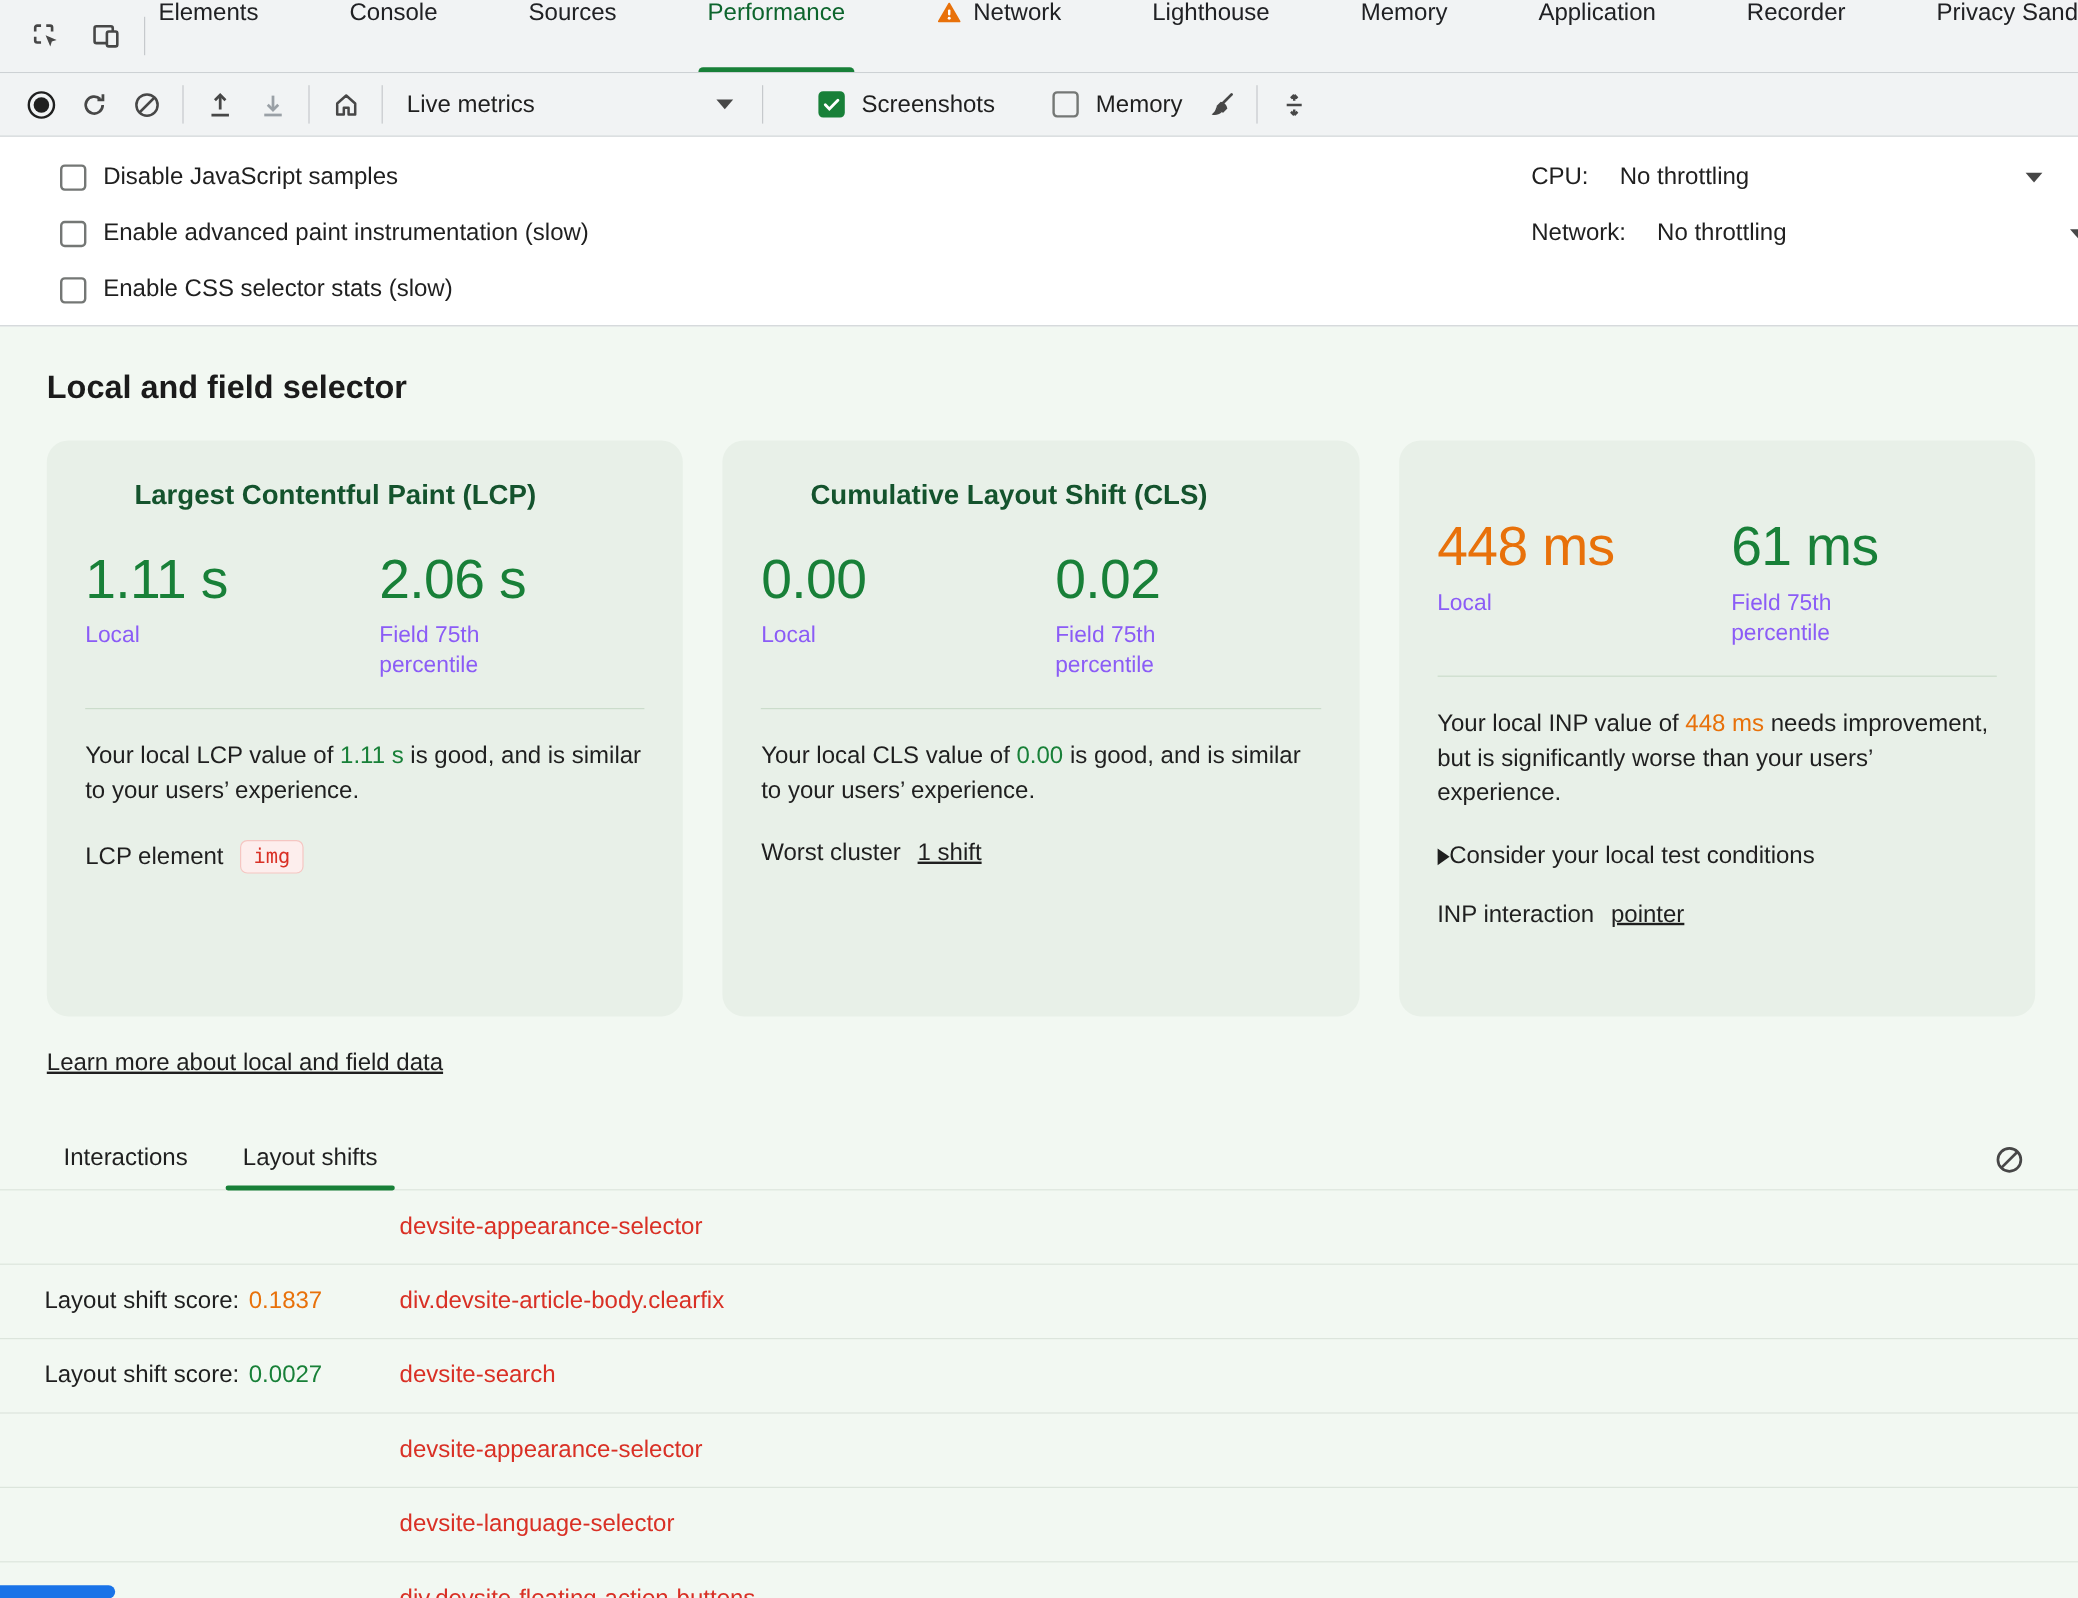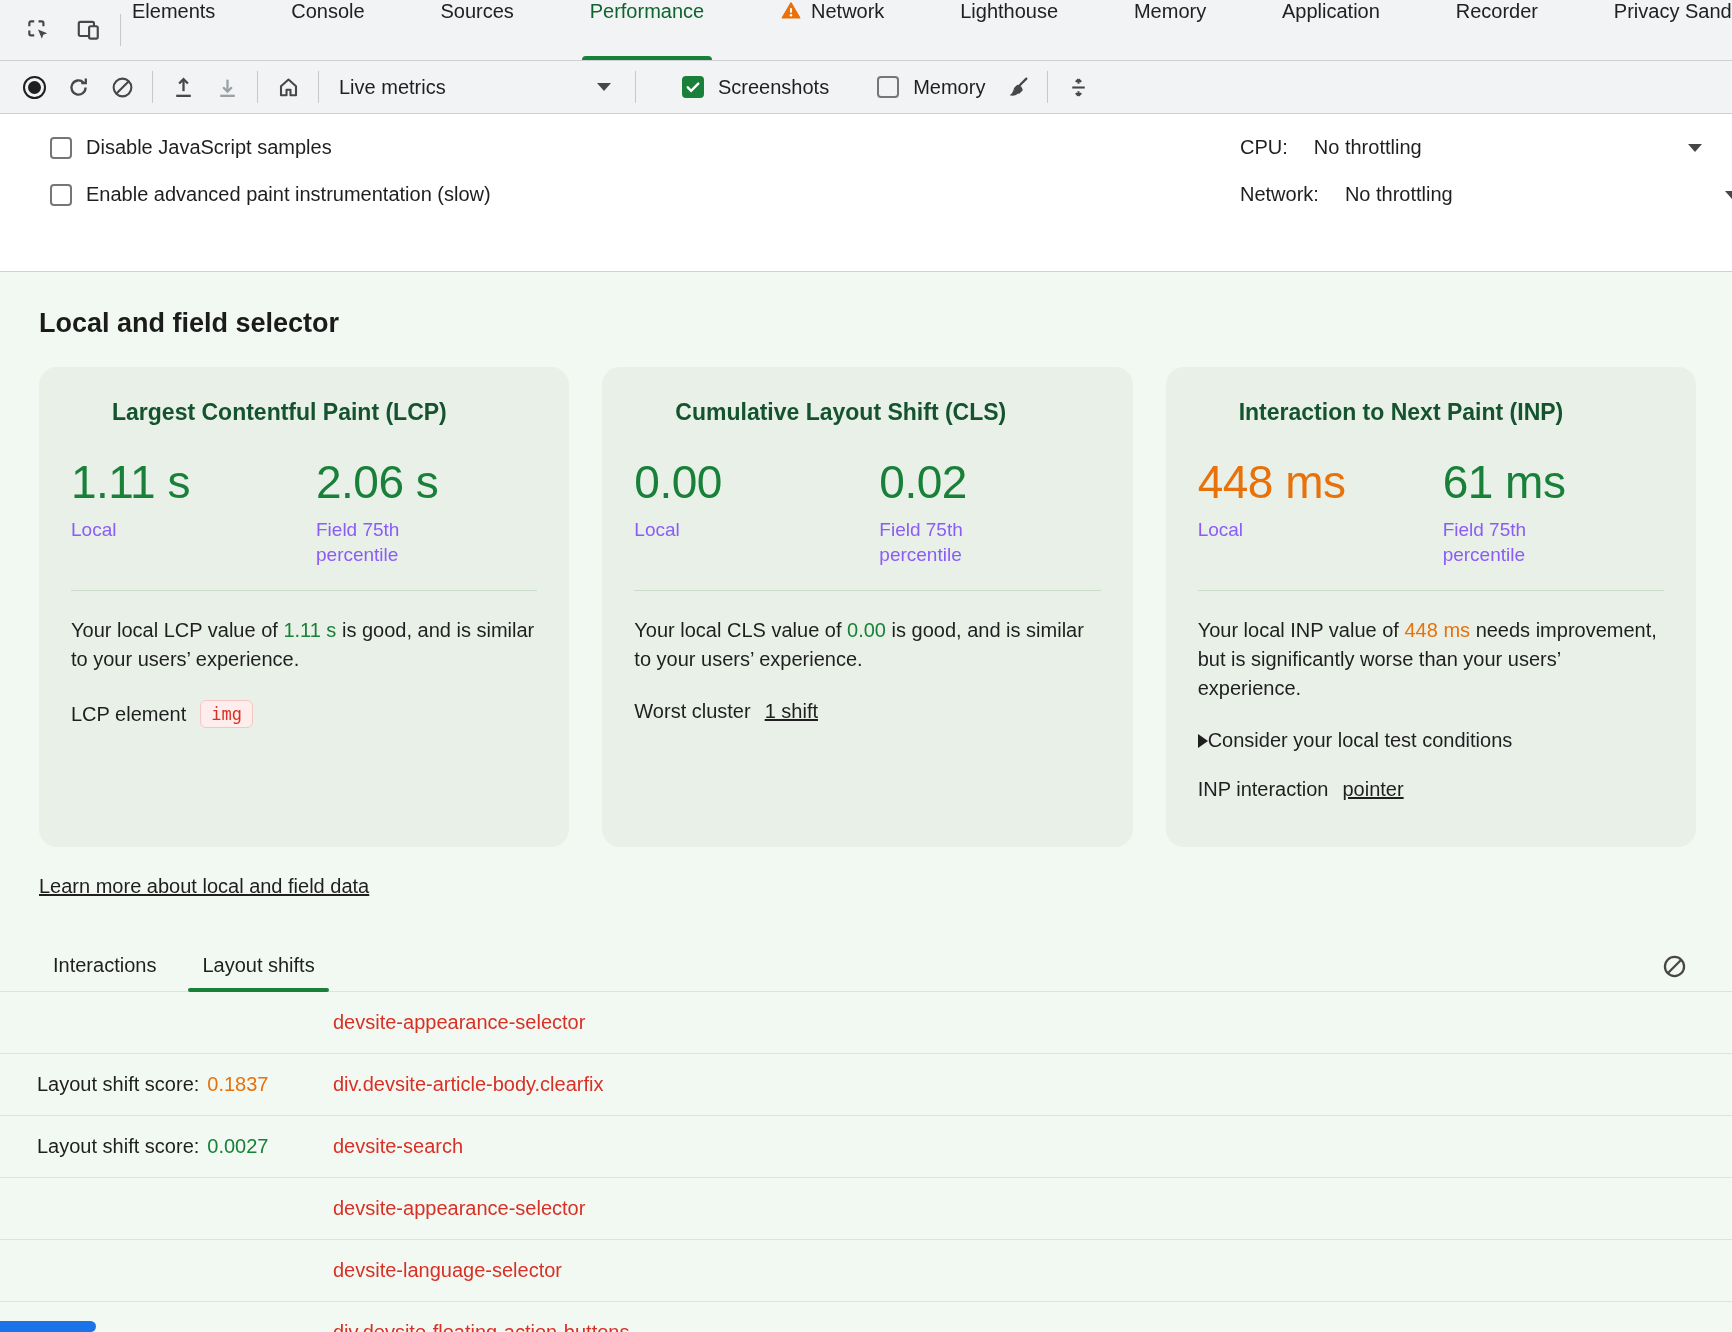"CPU:" .sel-label { margin-left: none -> 36px }
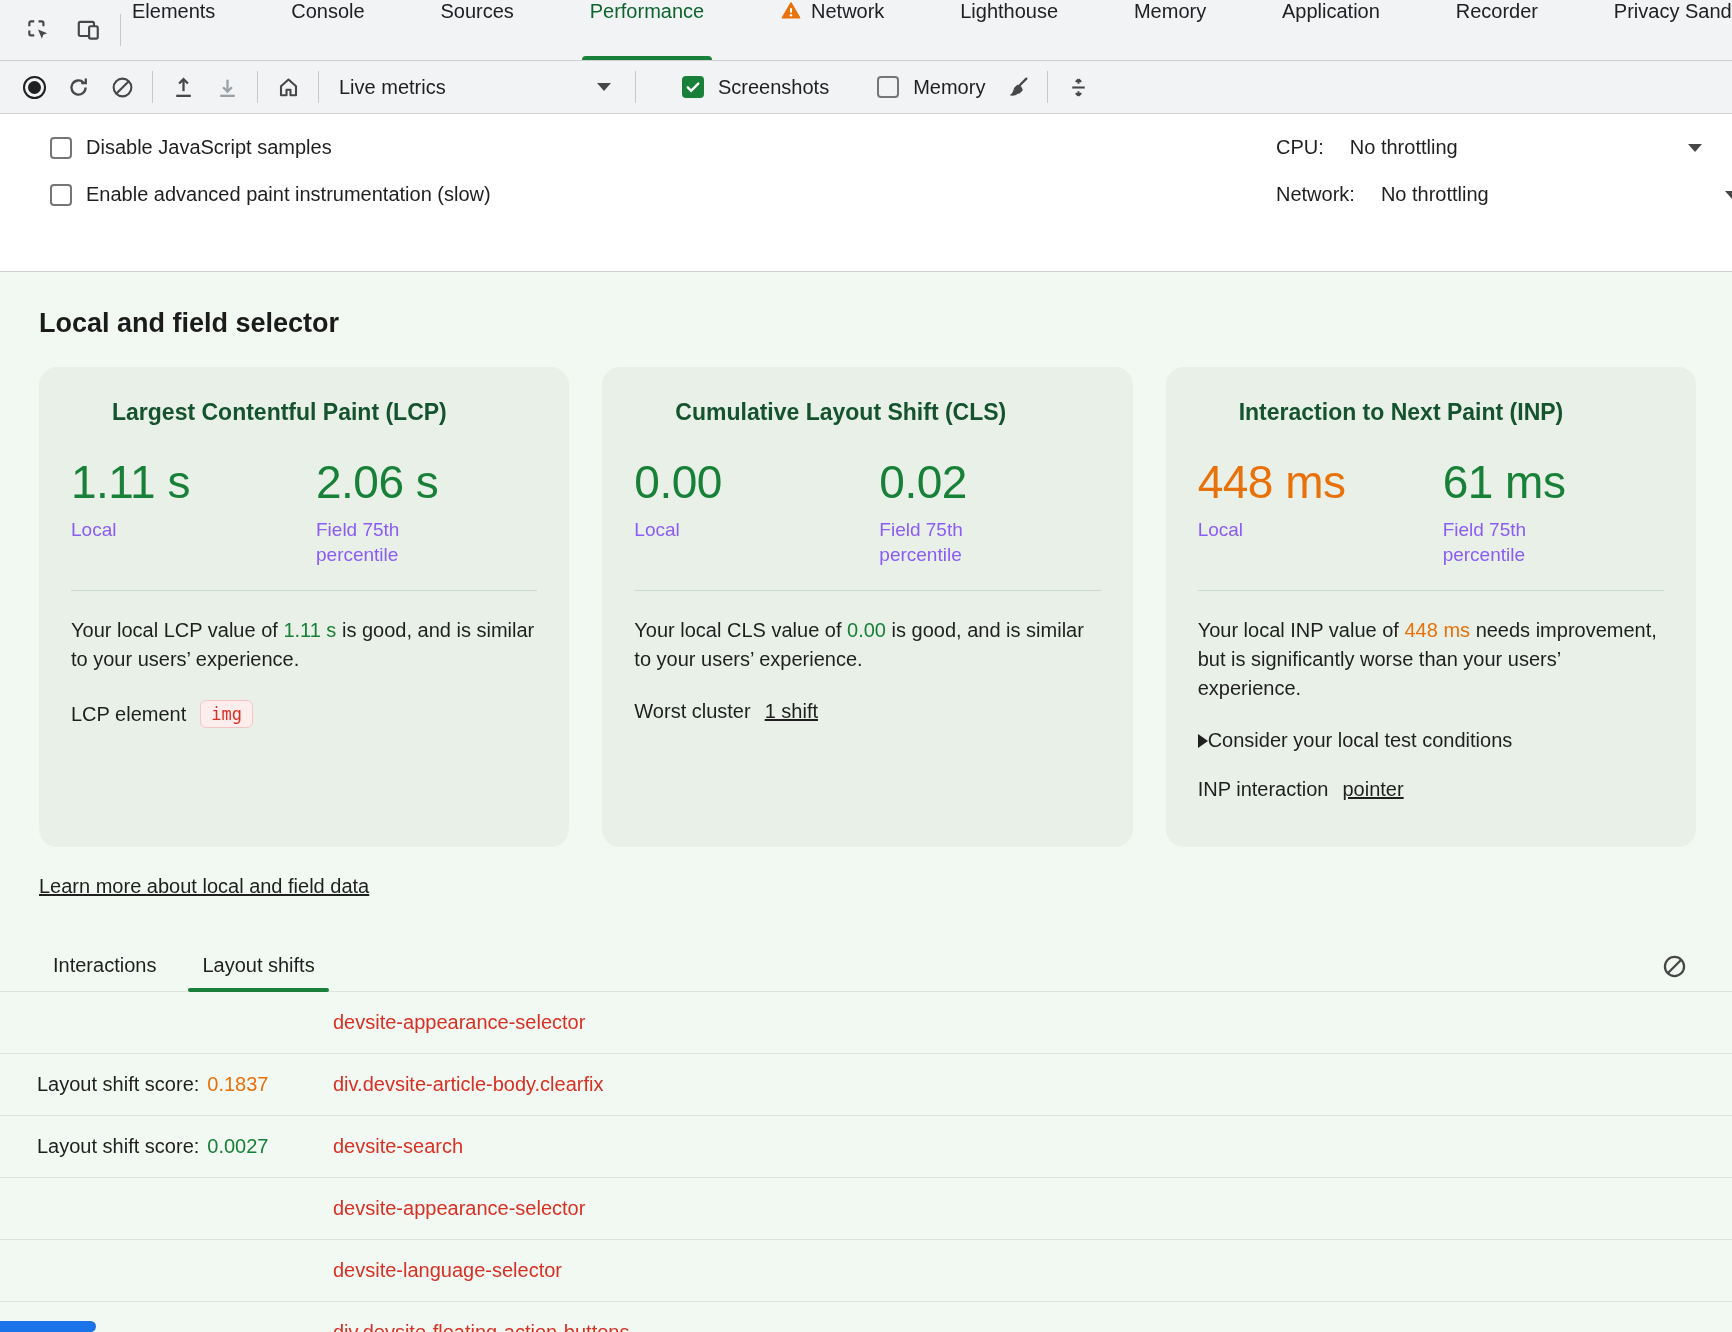"Enable CSS selector stats (slow)" div.check-row { html: none -> <div> <span></span> <span>Enable CSS selector stats (slow)</span> </div> }
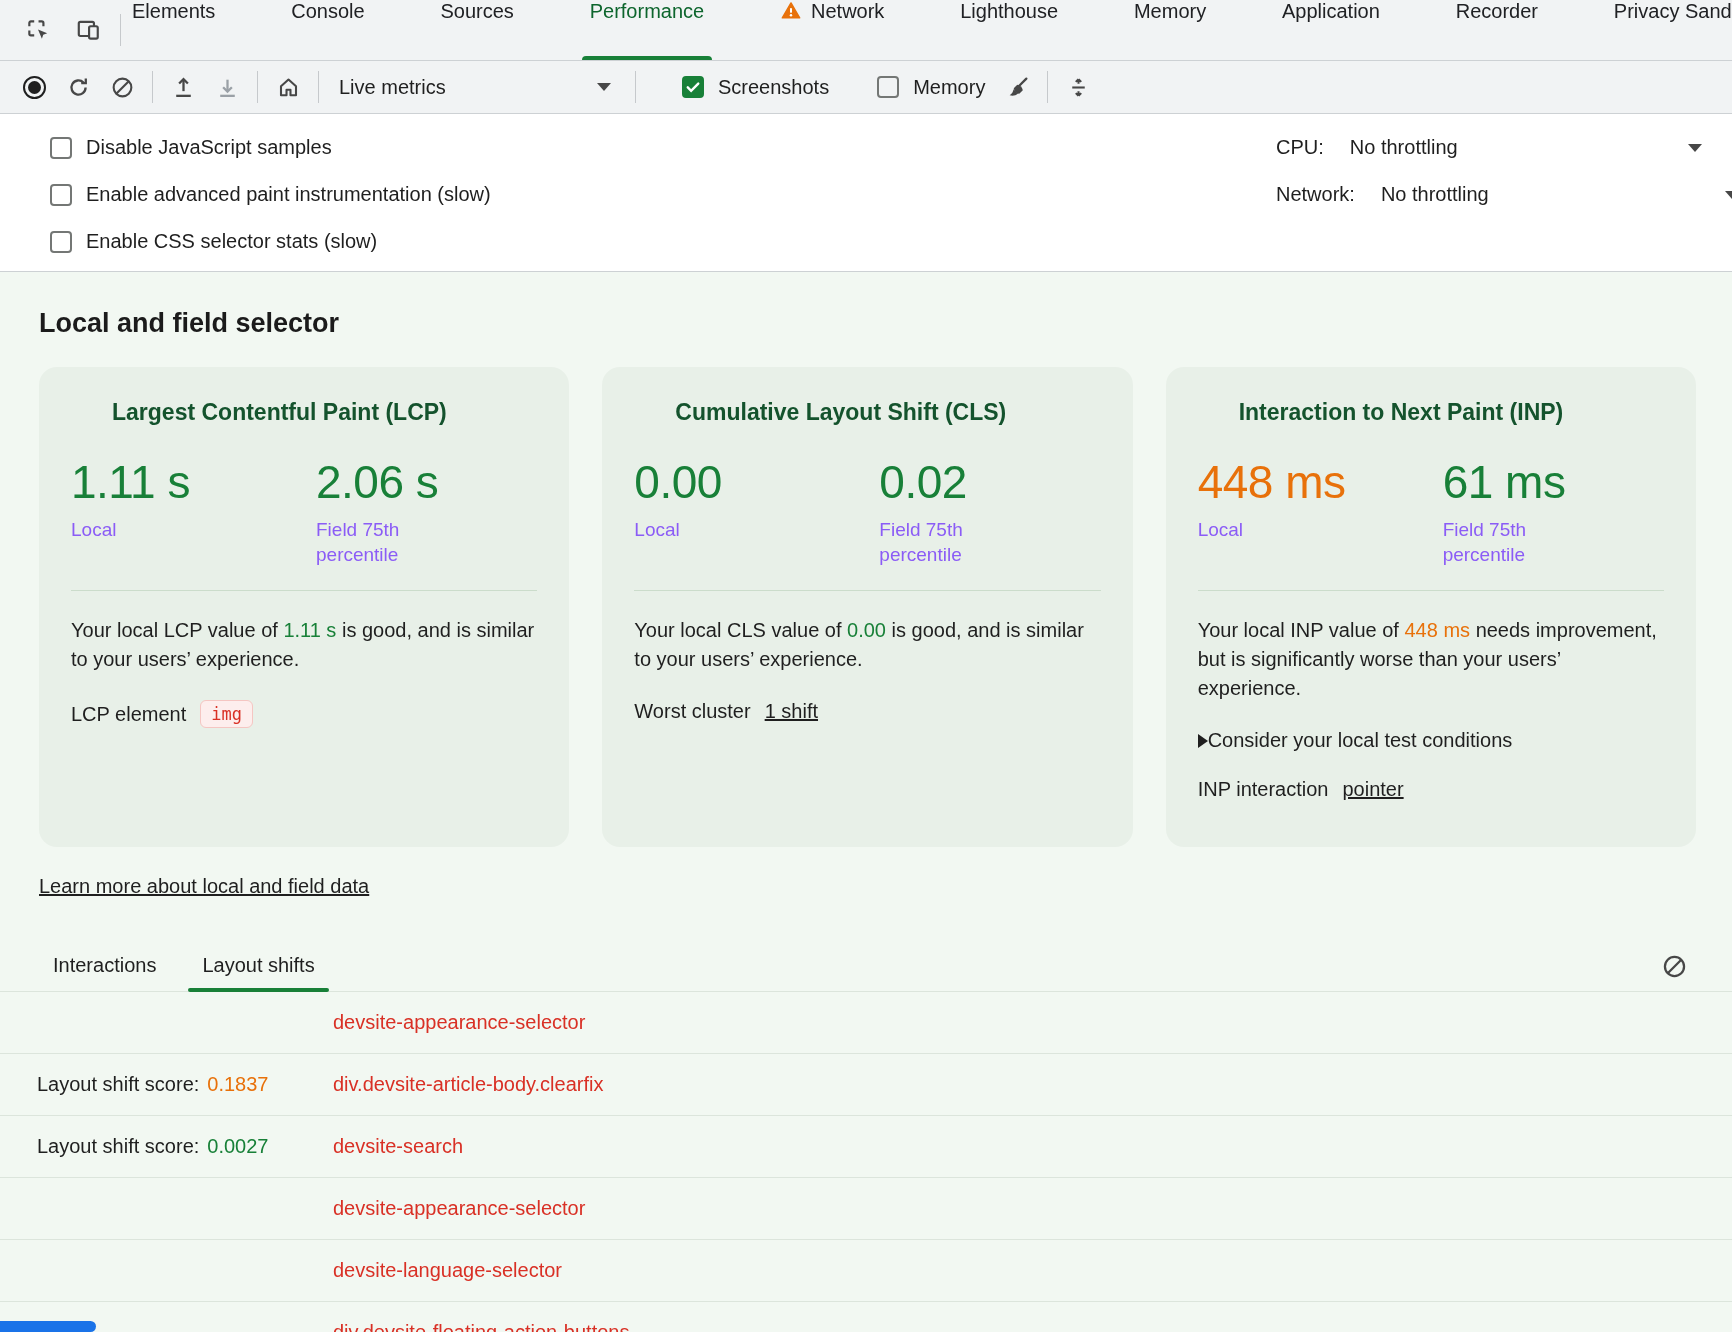"Interaction to Next Paint (INP)" div.card-title { html: <div>Interaction to Next Paint (INP)</div> -> none }
